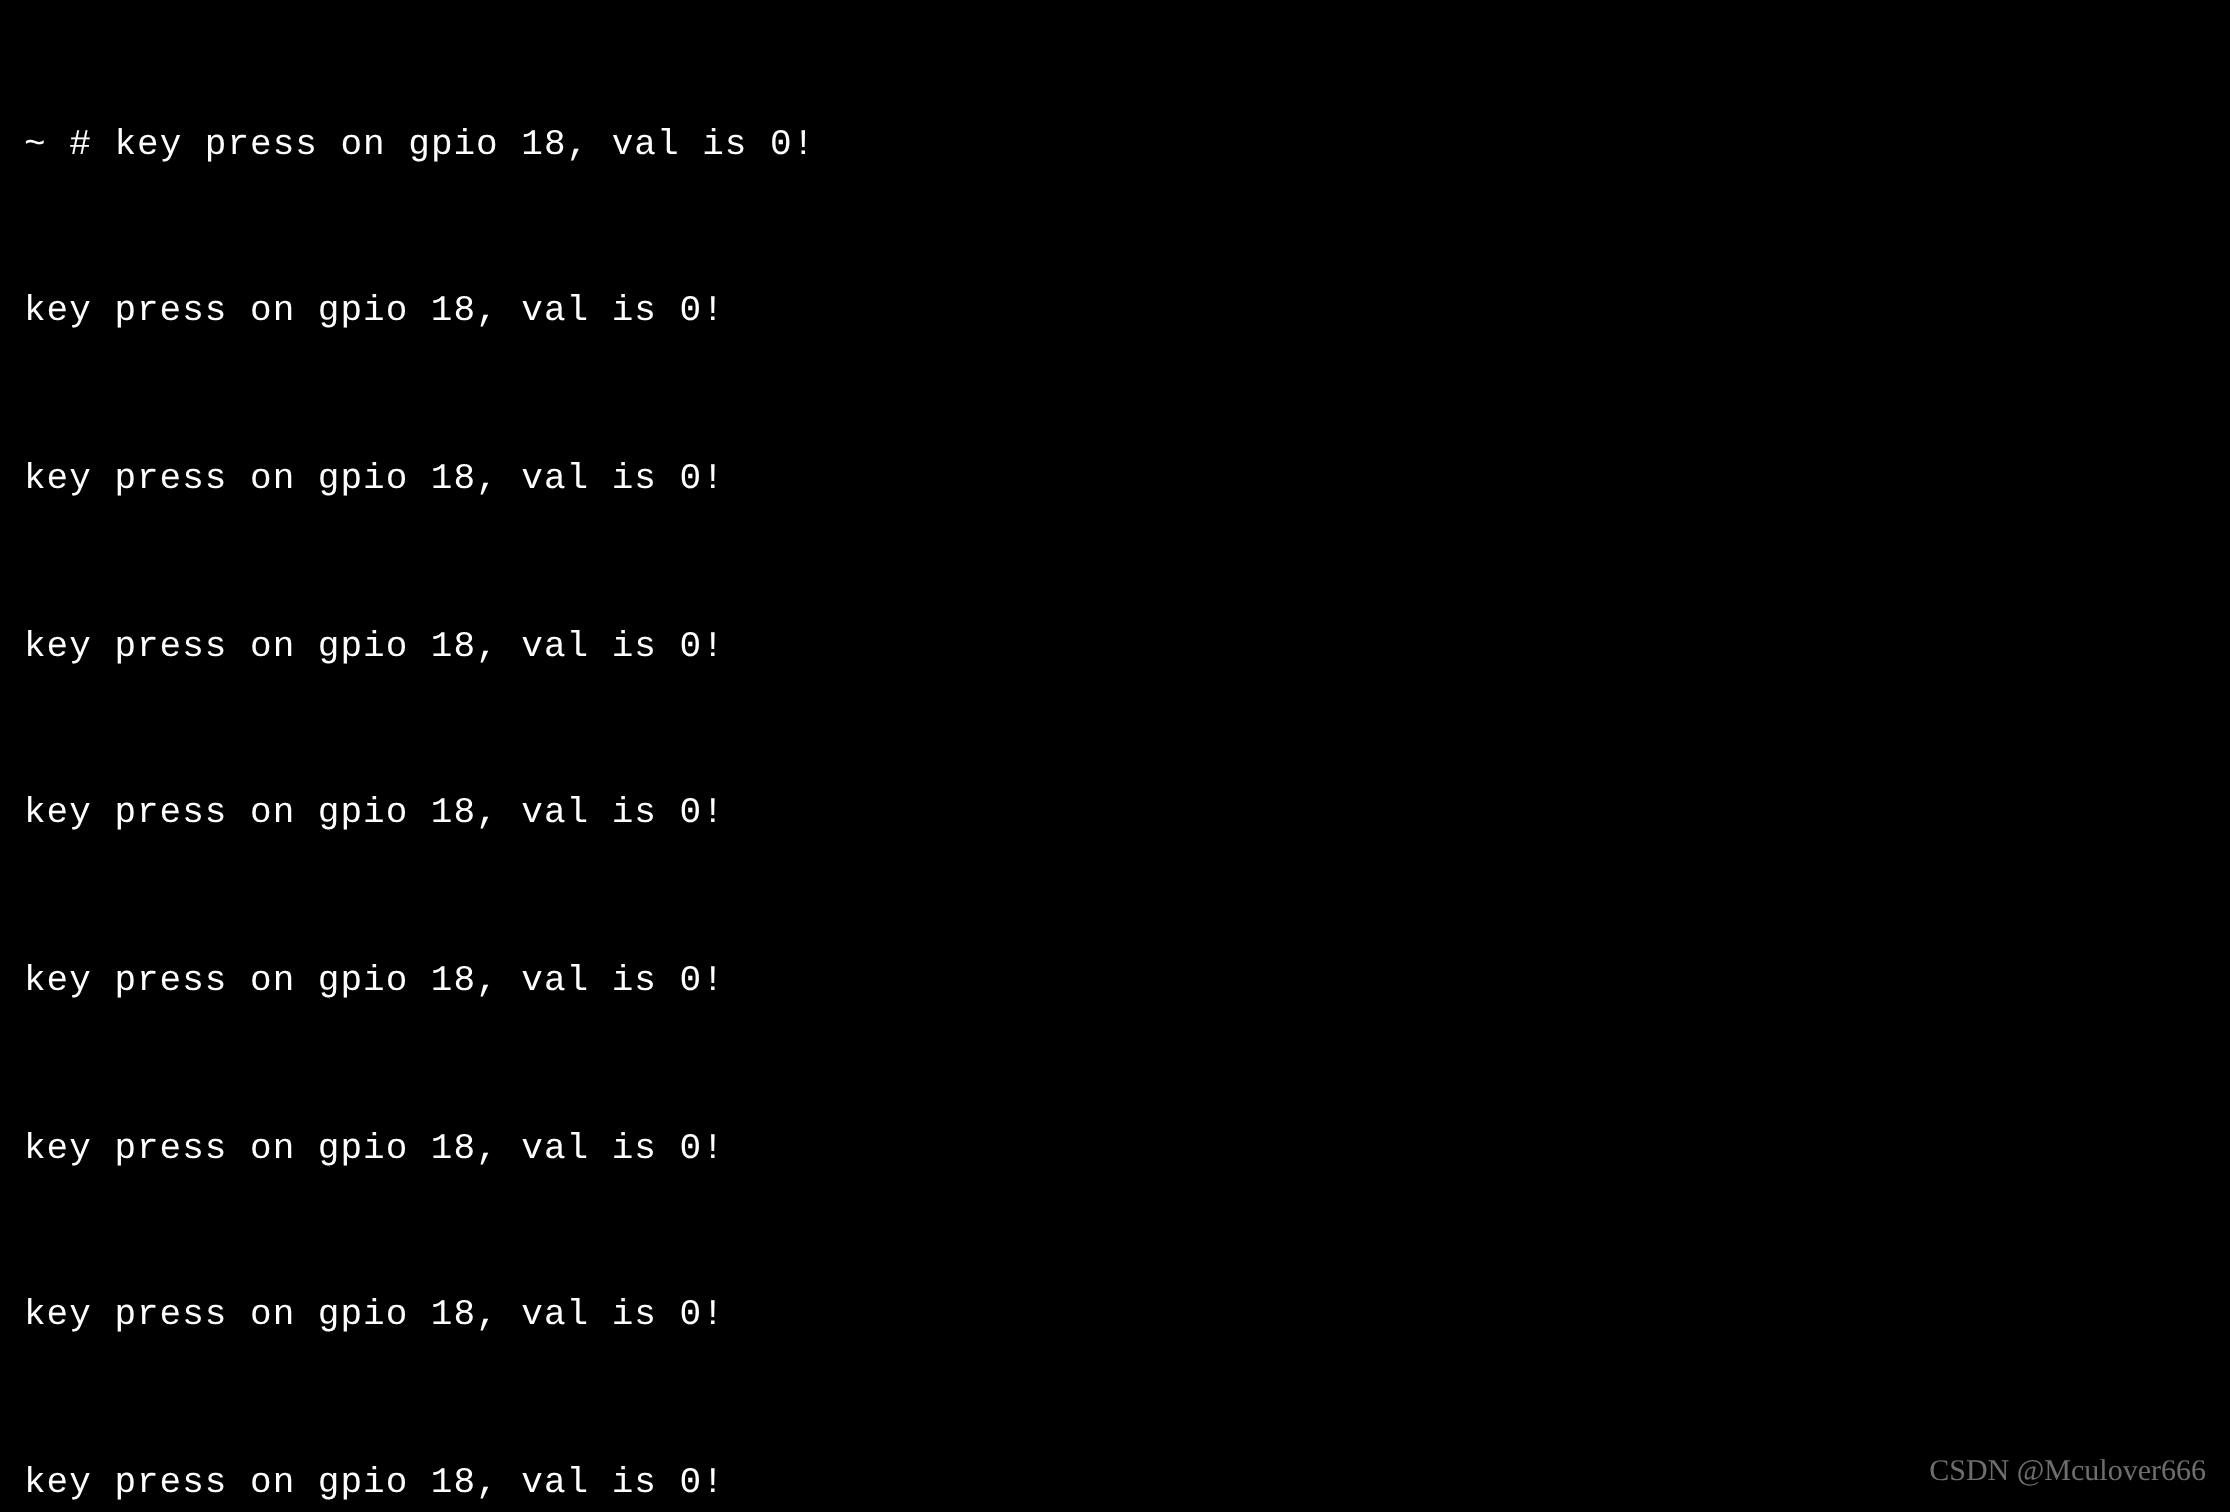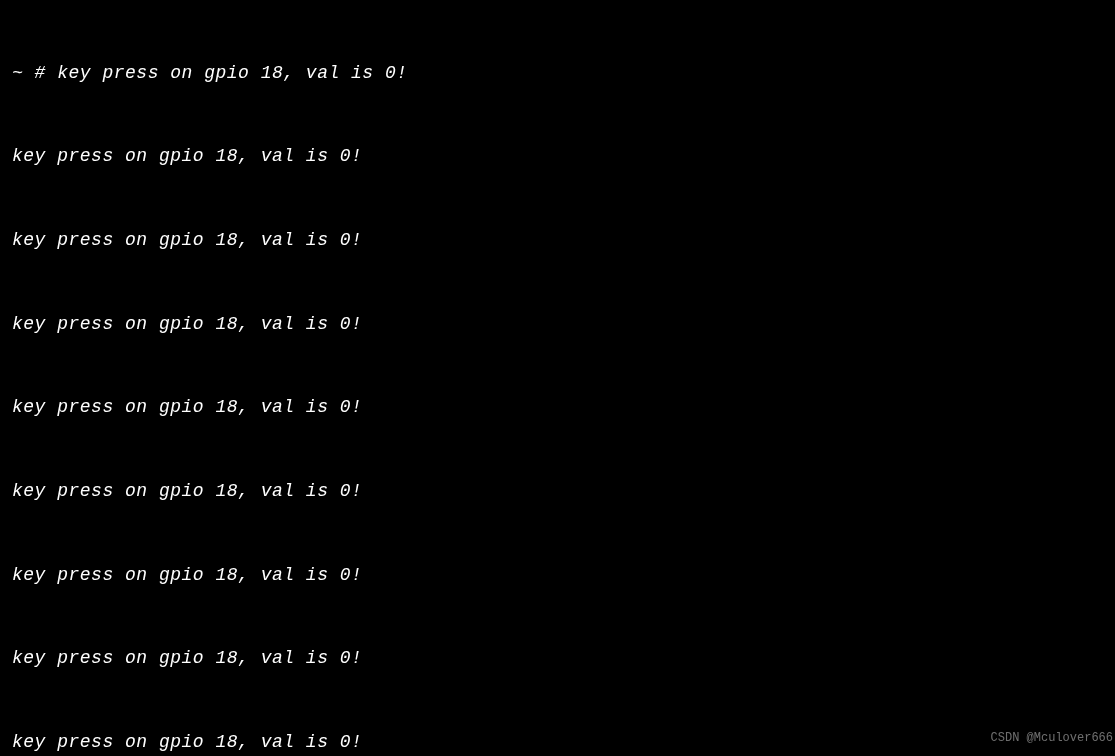"~ # key press on" .line { font-style: italic -> none }
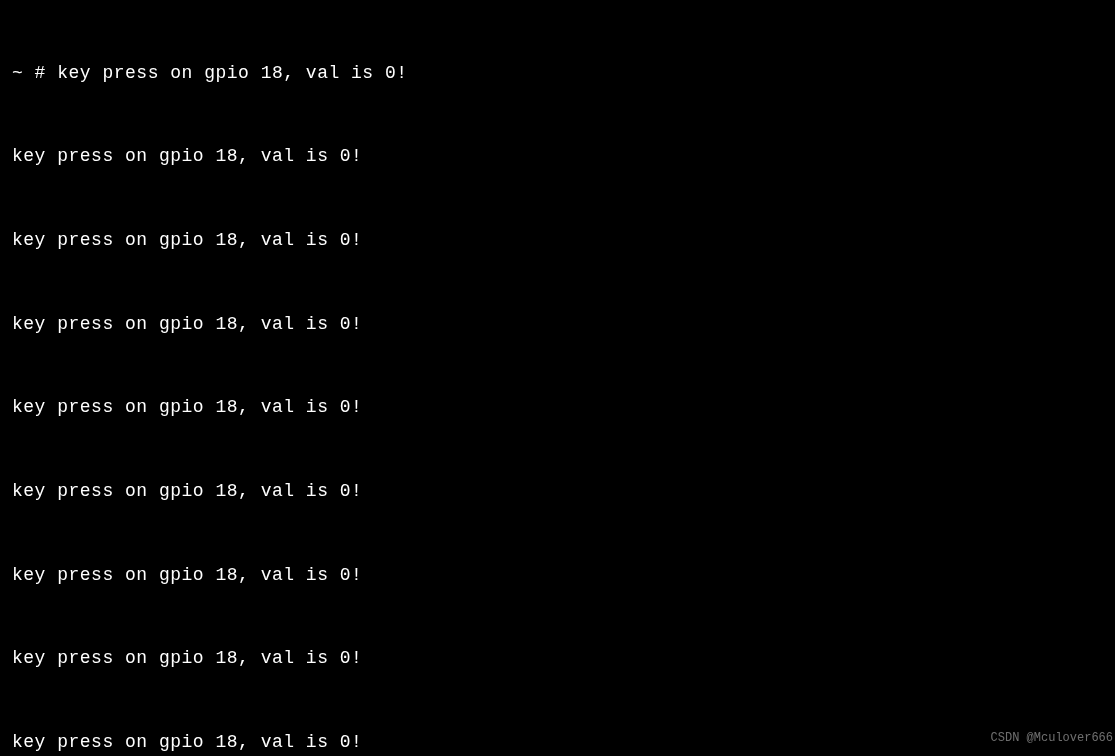"CSDN @Mculover666" .watermark { font-family: Liberation Mono, monospace -> Liberation Serif, serif; font-size: 12px -> 15px; right: 2px -> 12px }
